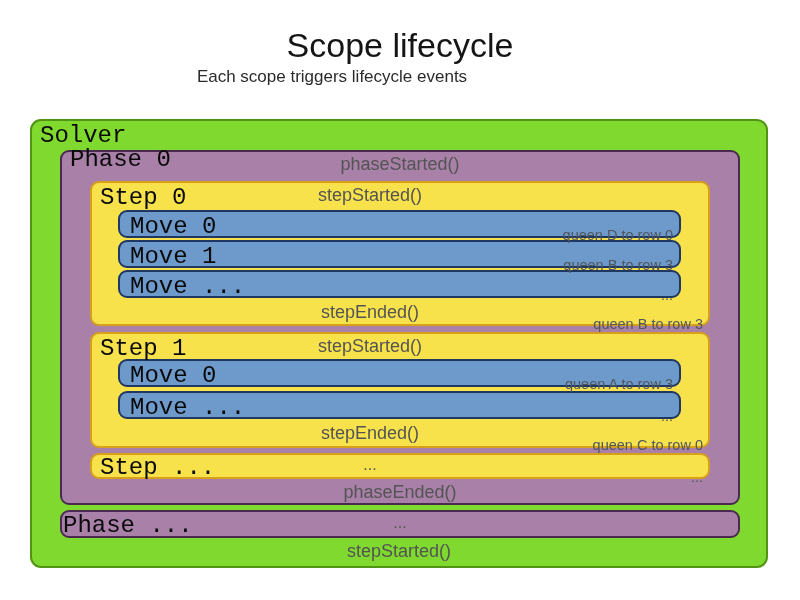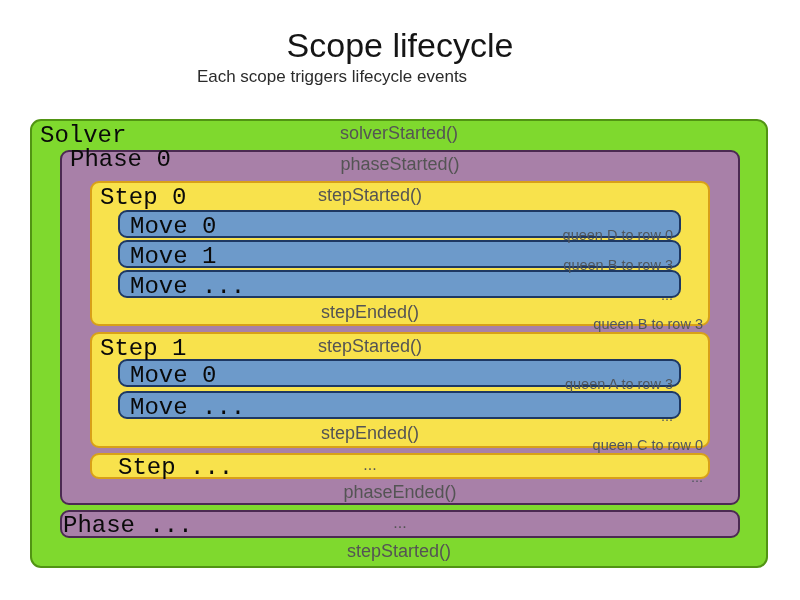"solverStarted()" div.abs { html: <div>solverStarted()</div> -> none }
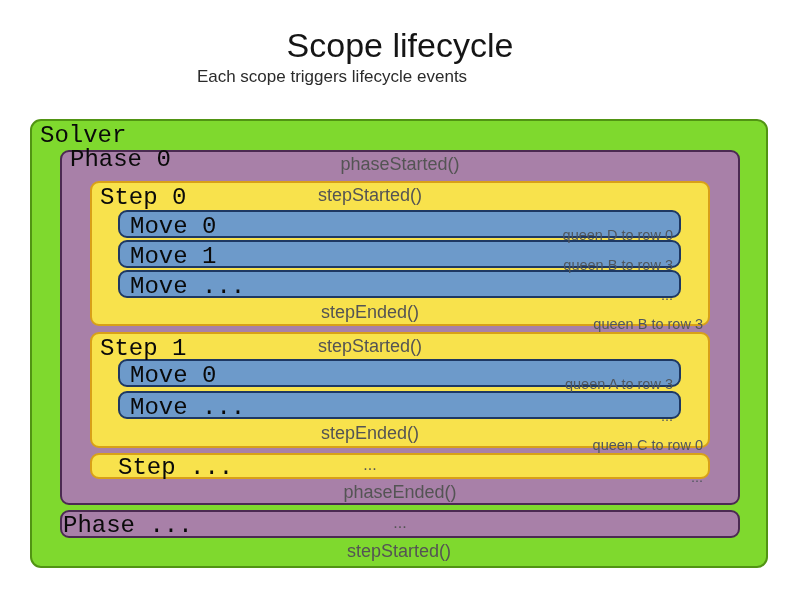"Step ..." div.abs { left: 118px -> 100px }
